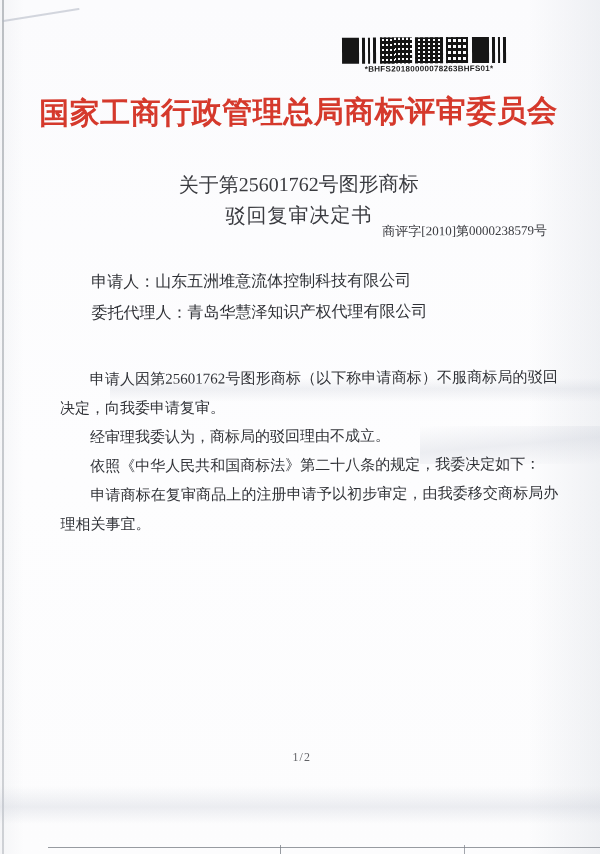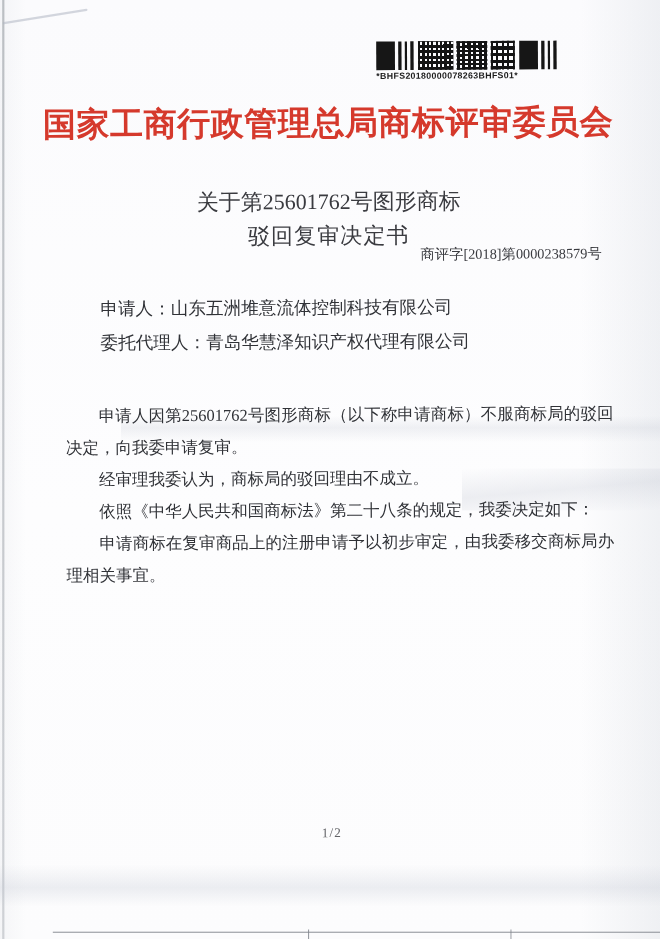"*BHFS20180000078263BHFS01*" .barcode-wrap { text-align: left -> center }
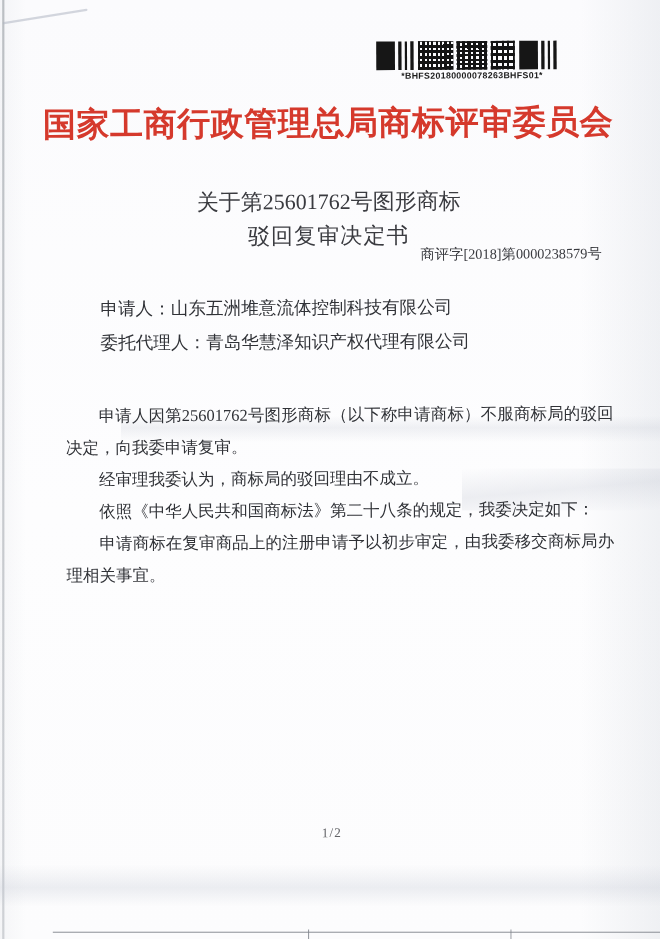"商评字[2018]第0000238579号" div.ref-number { text: 2018 -> 2010 }
